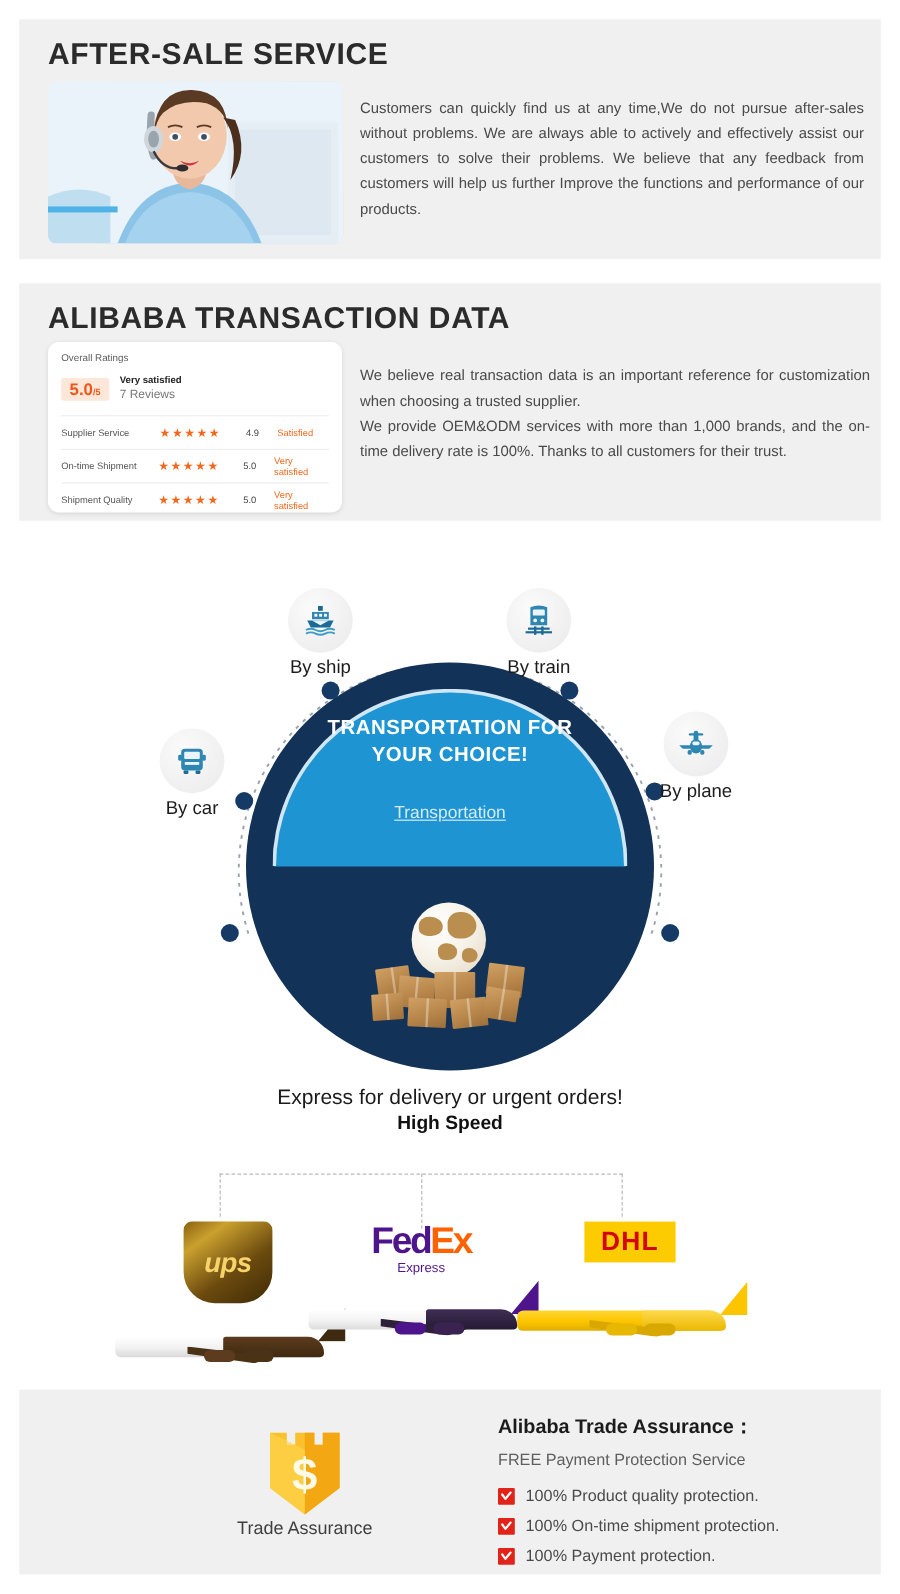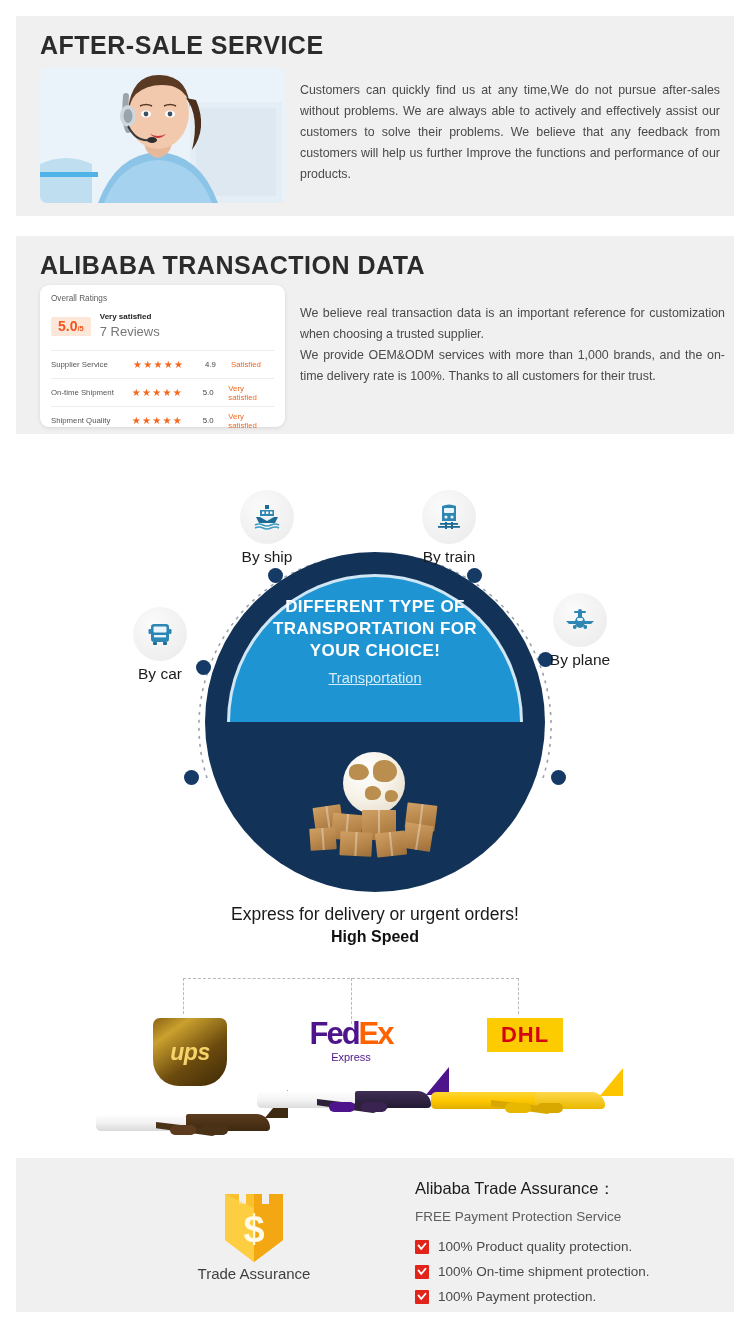"7 Reviews" .rc-reviews { font-size: 13px -> 10px }
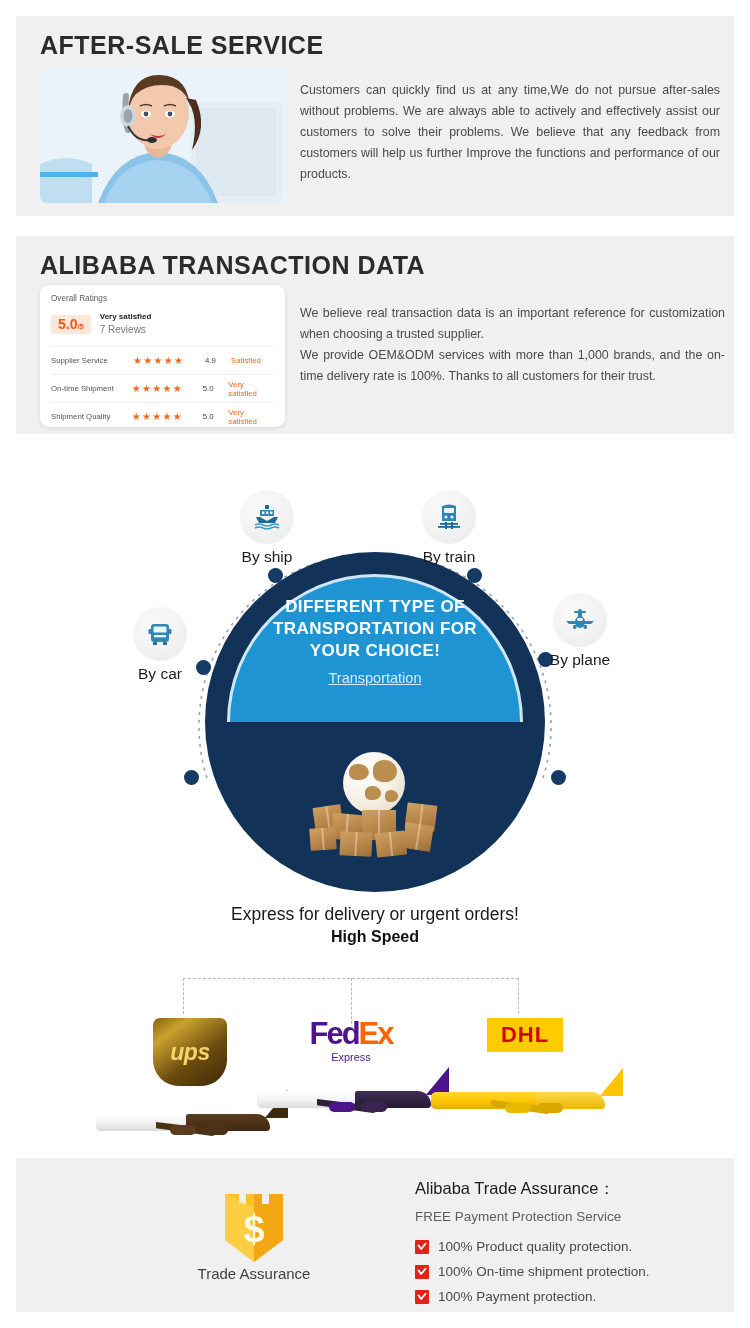"DIFFERENT TYPE OF" div { html: <div>DIFFERENT TYPE OF</div> -> none }
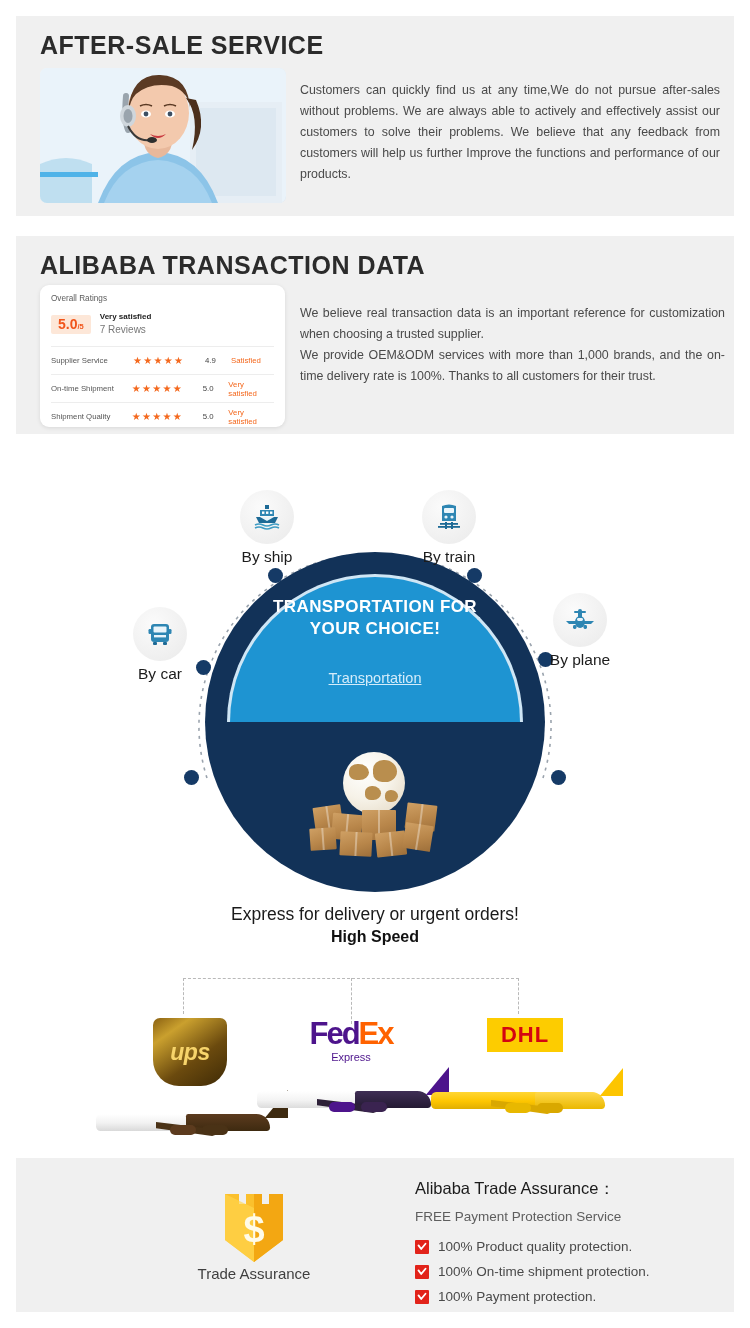"Alibaba Trade Assurance：" #ta-title { font-weight: normal -> bold }
